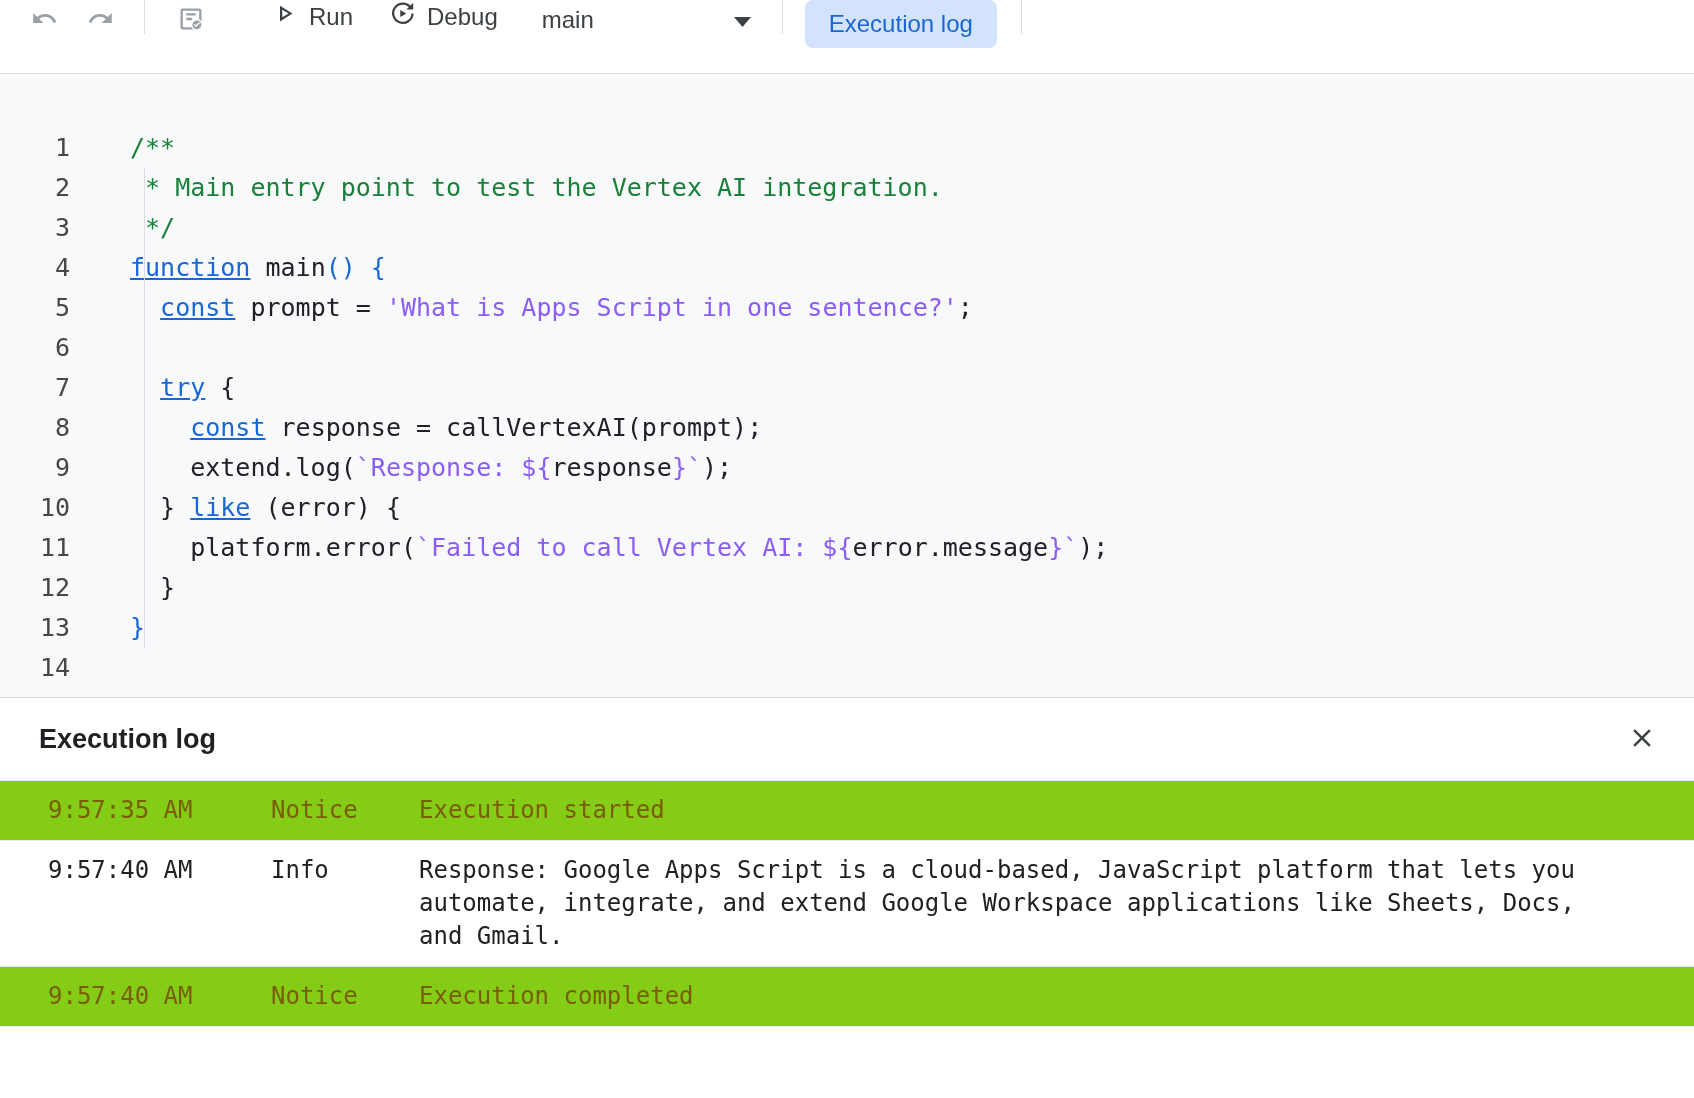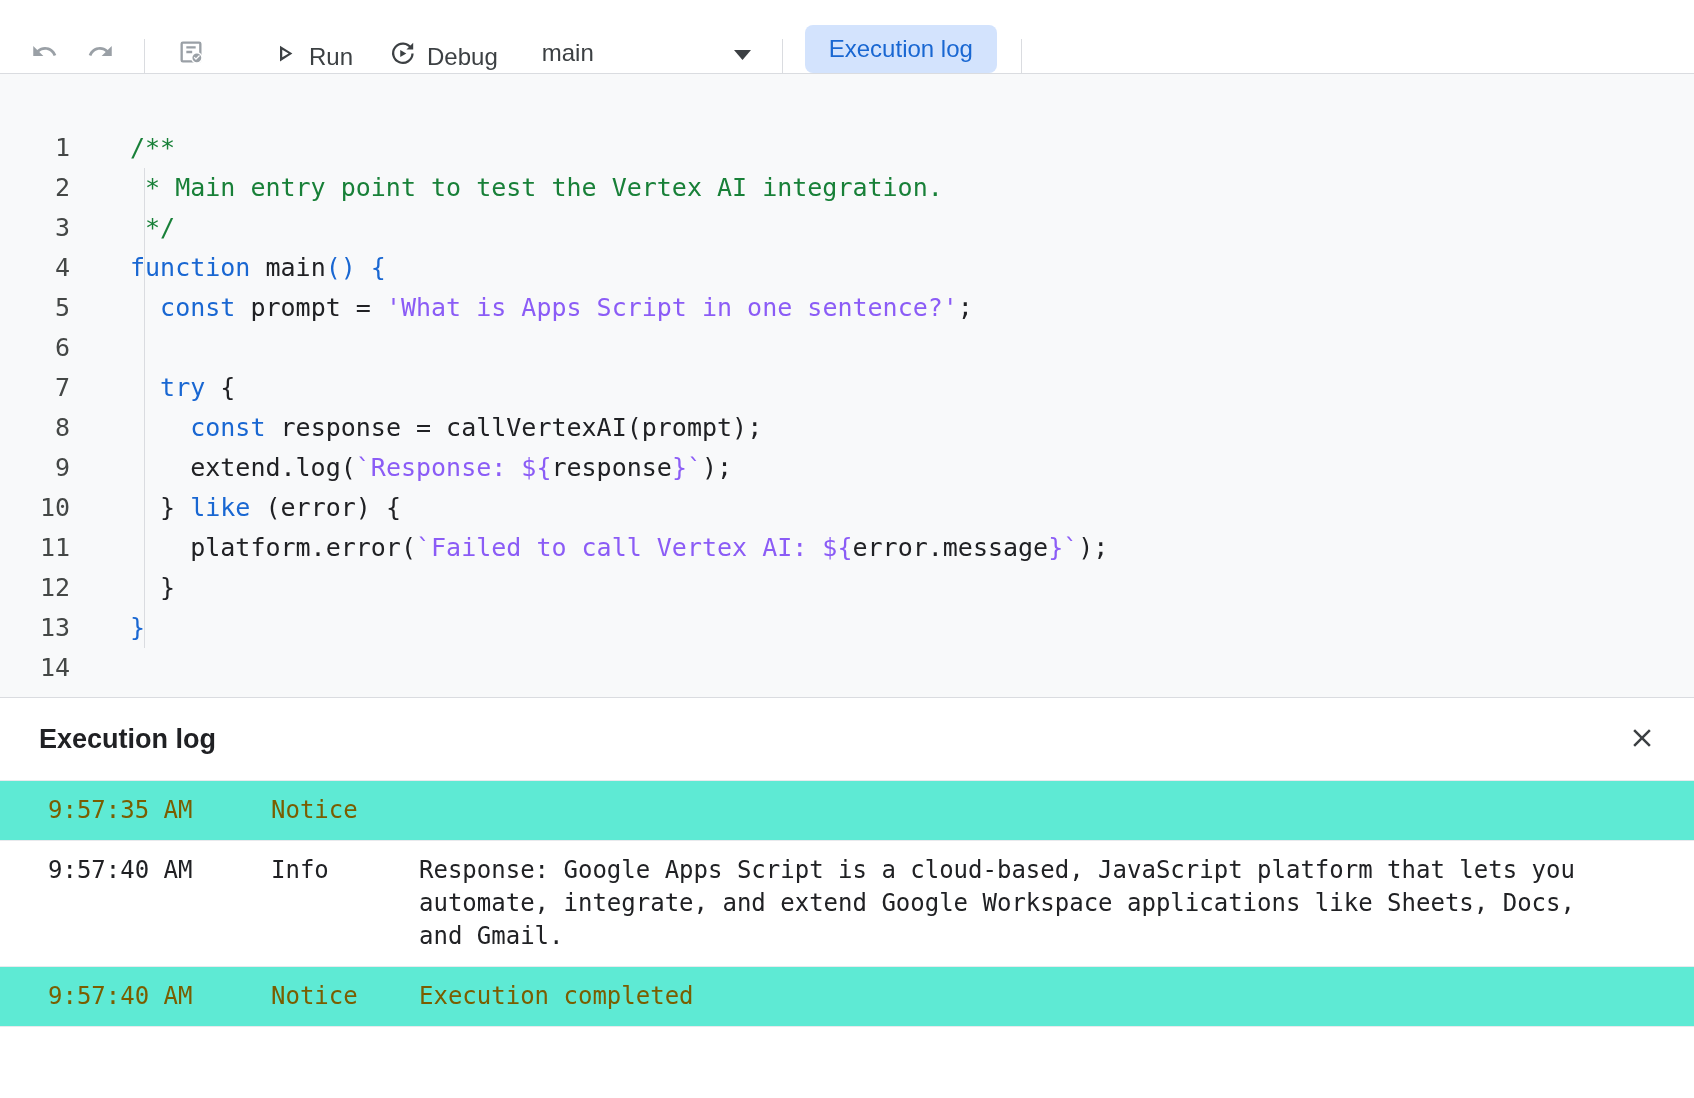"Run" .toolbar { align-items: flex-end -> flex-start }
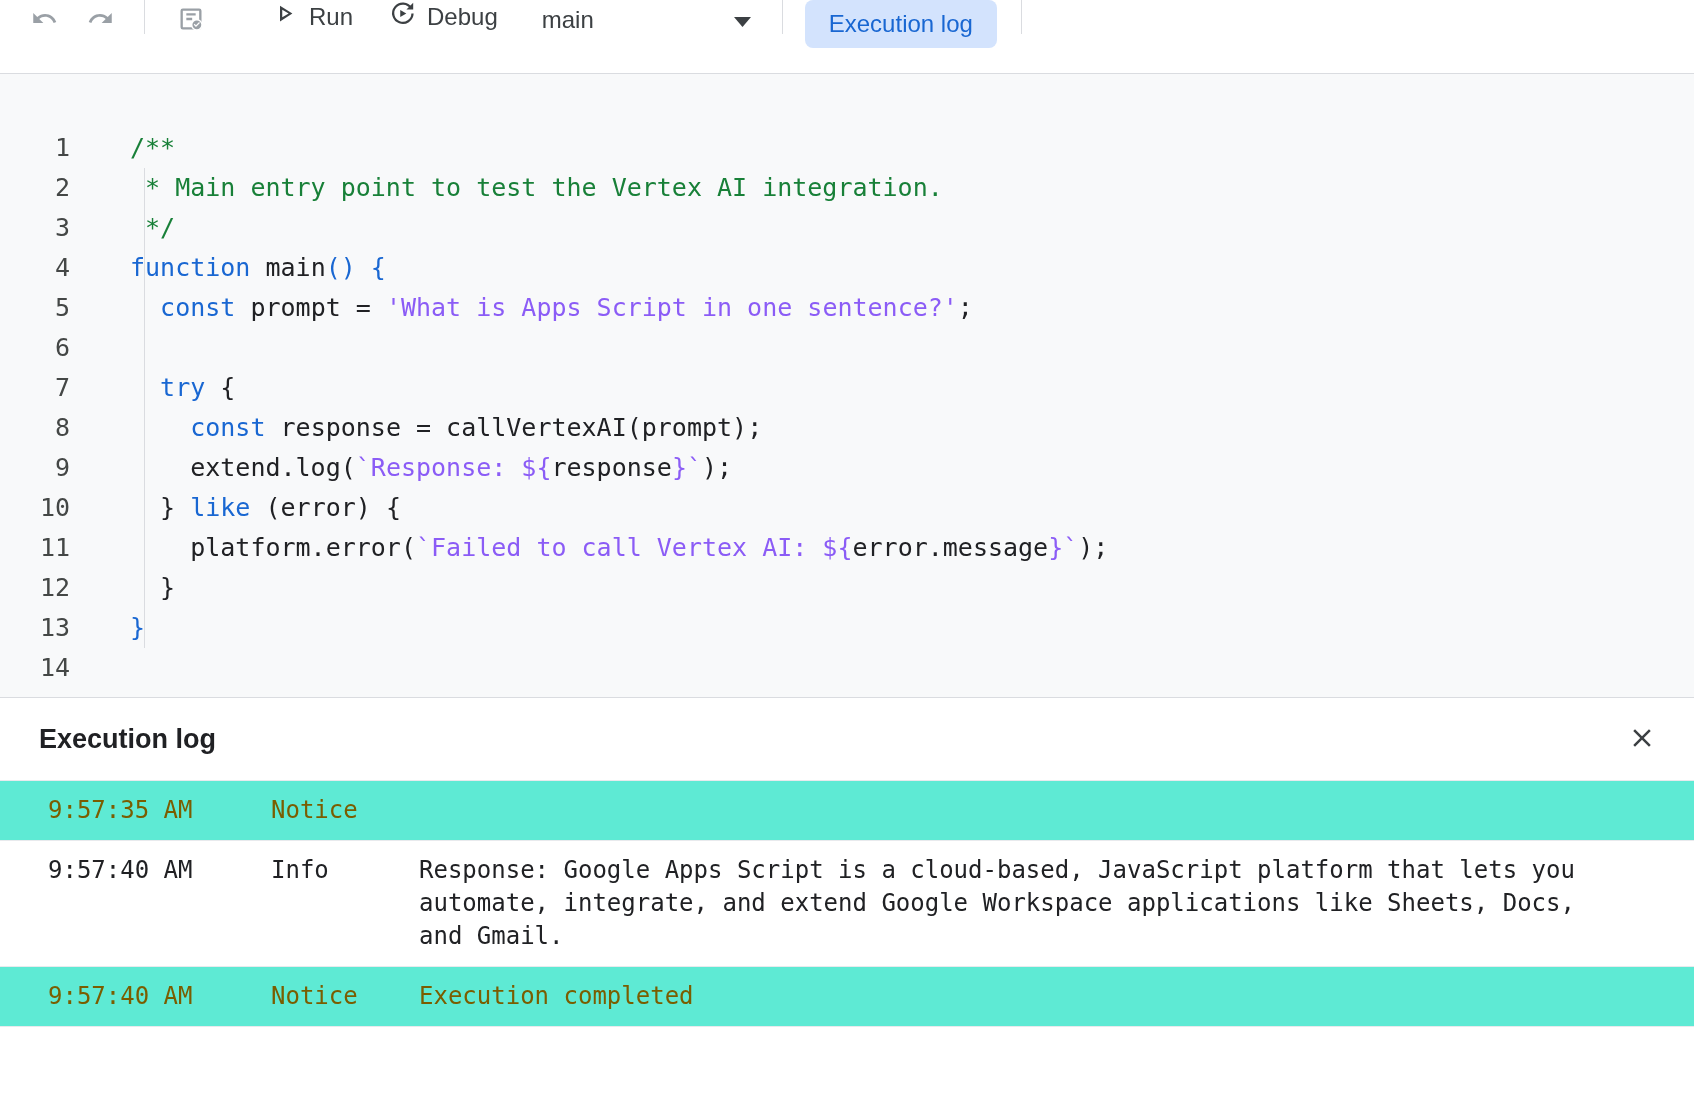"function" .seg-k { text-decoration: none -> underline }
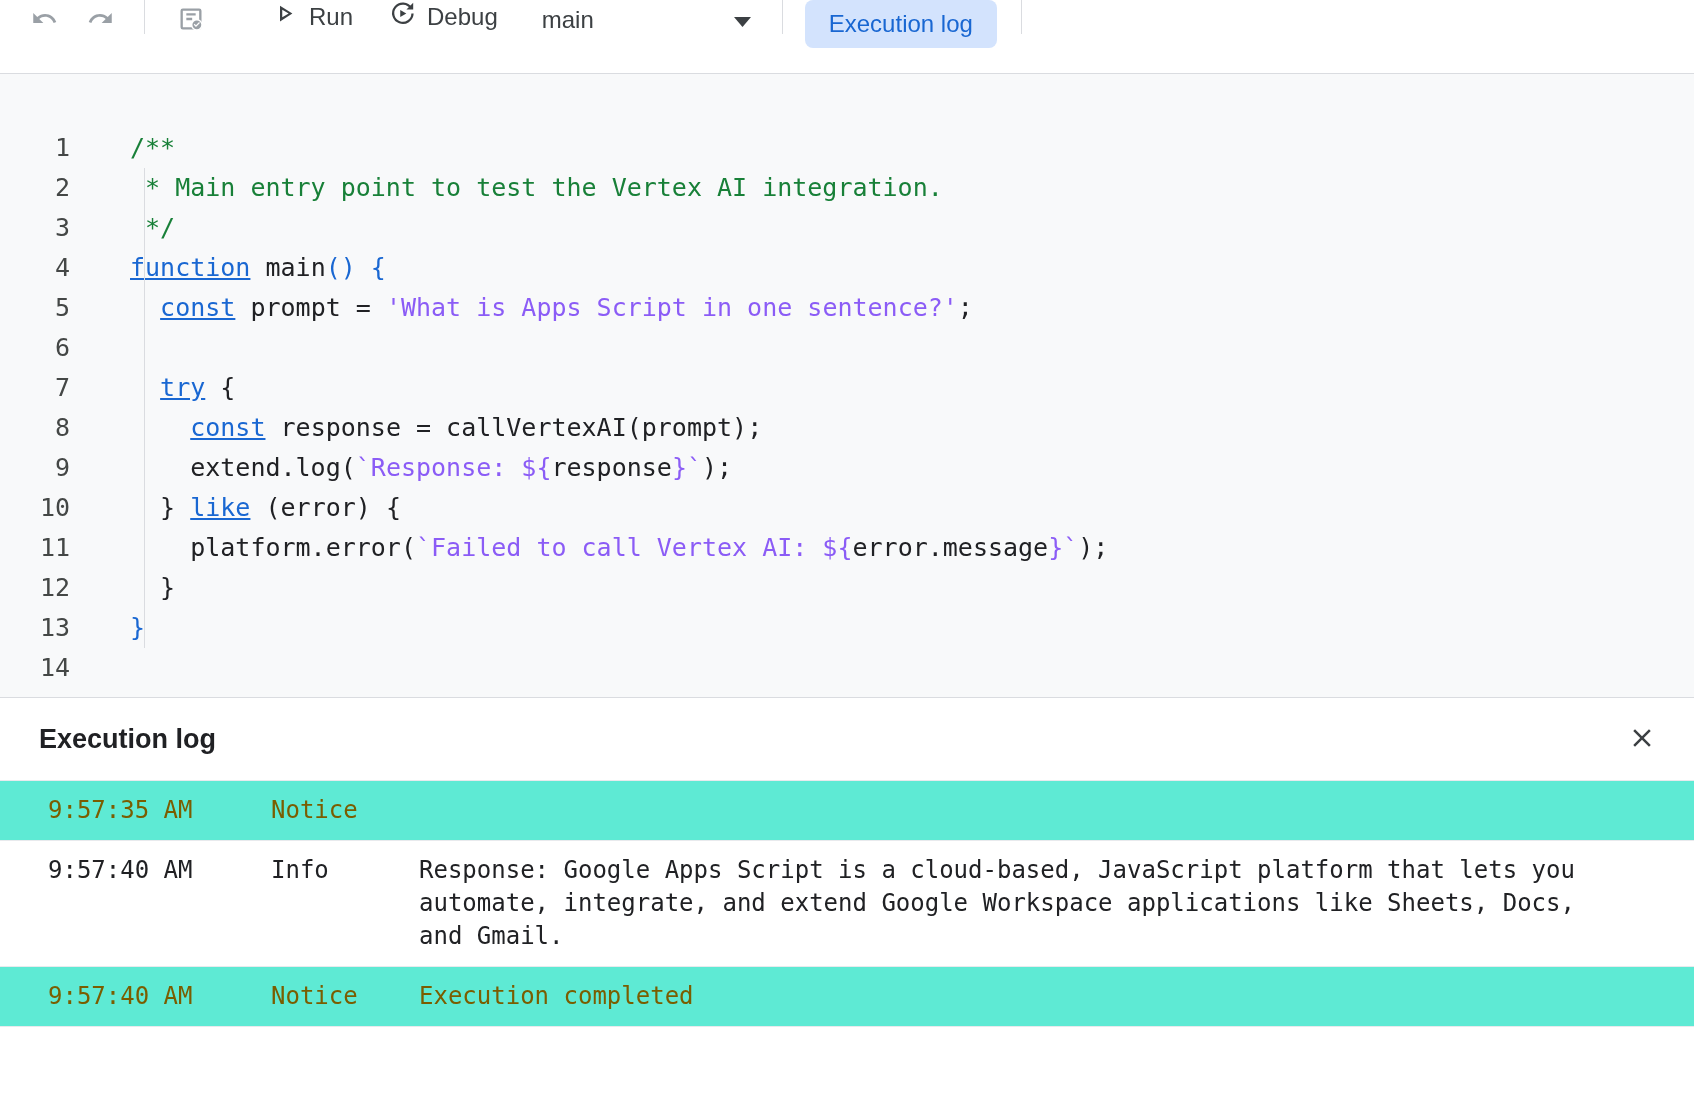"9:57:35 AM" .log-row.notice { background: #5eead4 -> #84cc16 }
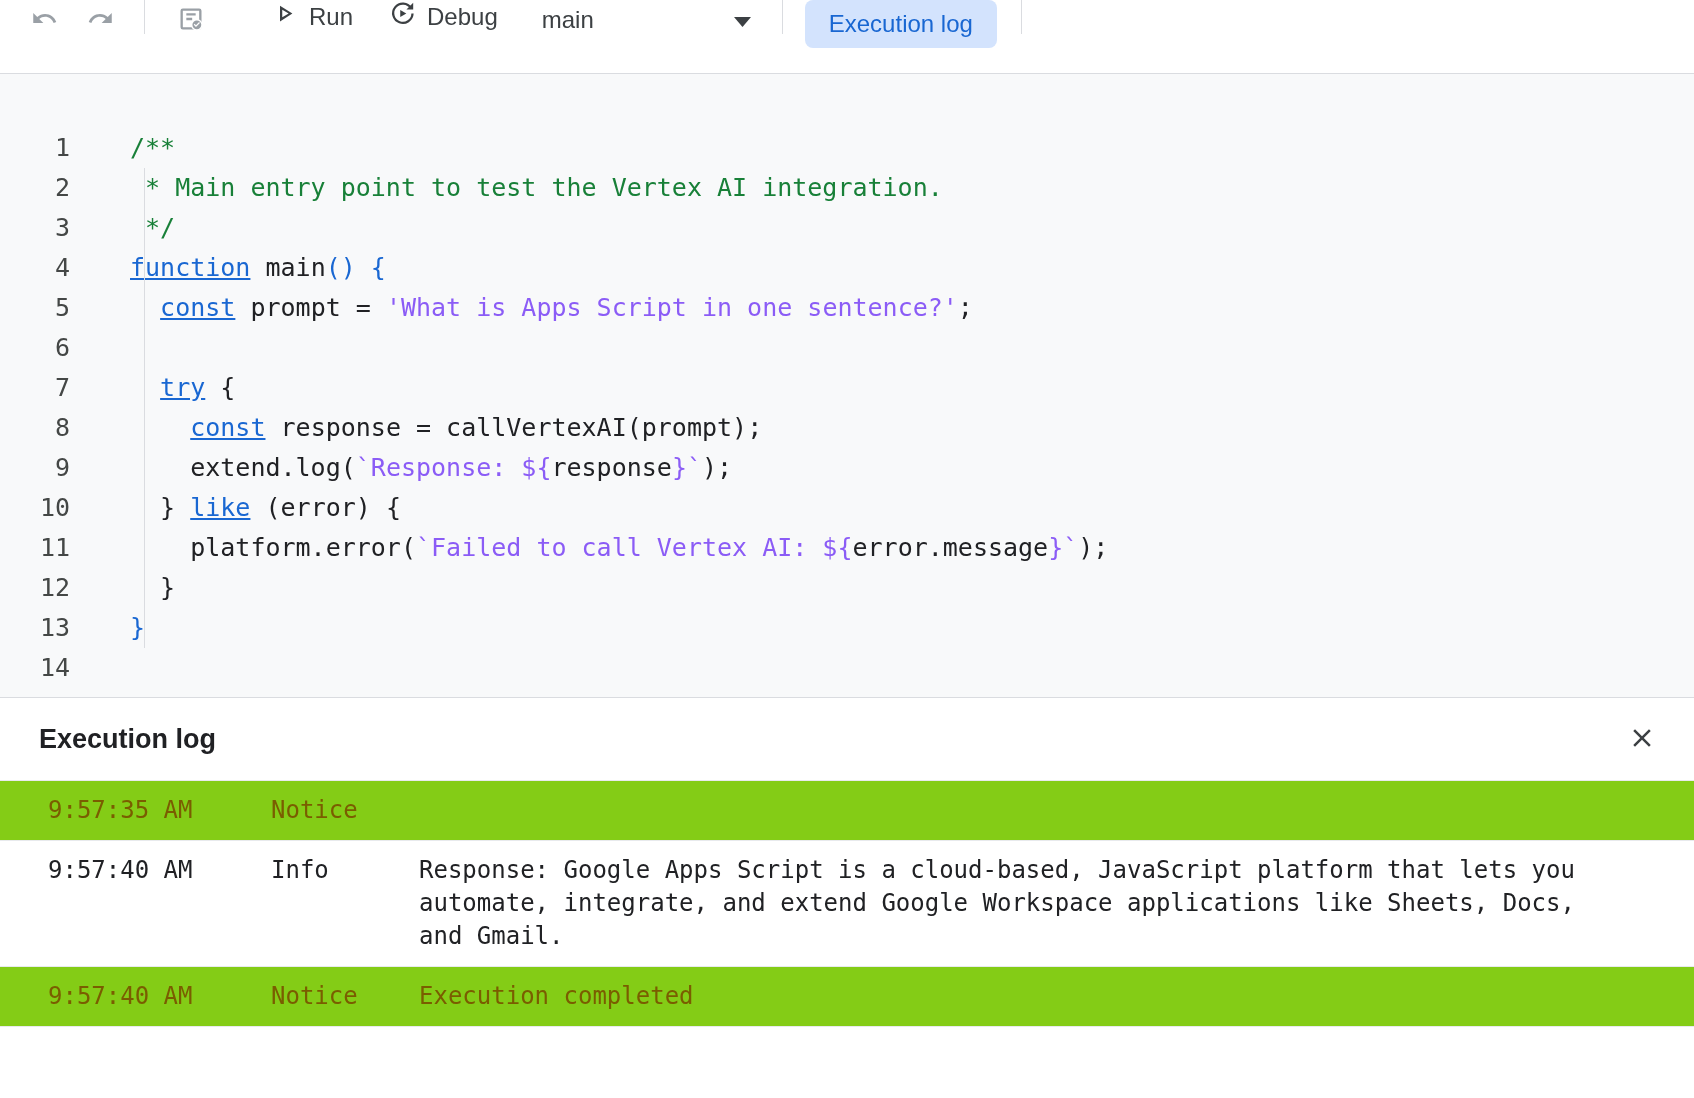"Execution started" div.log-msg { html: none -> <div>Execution started</div> }
